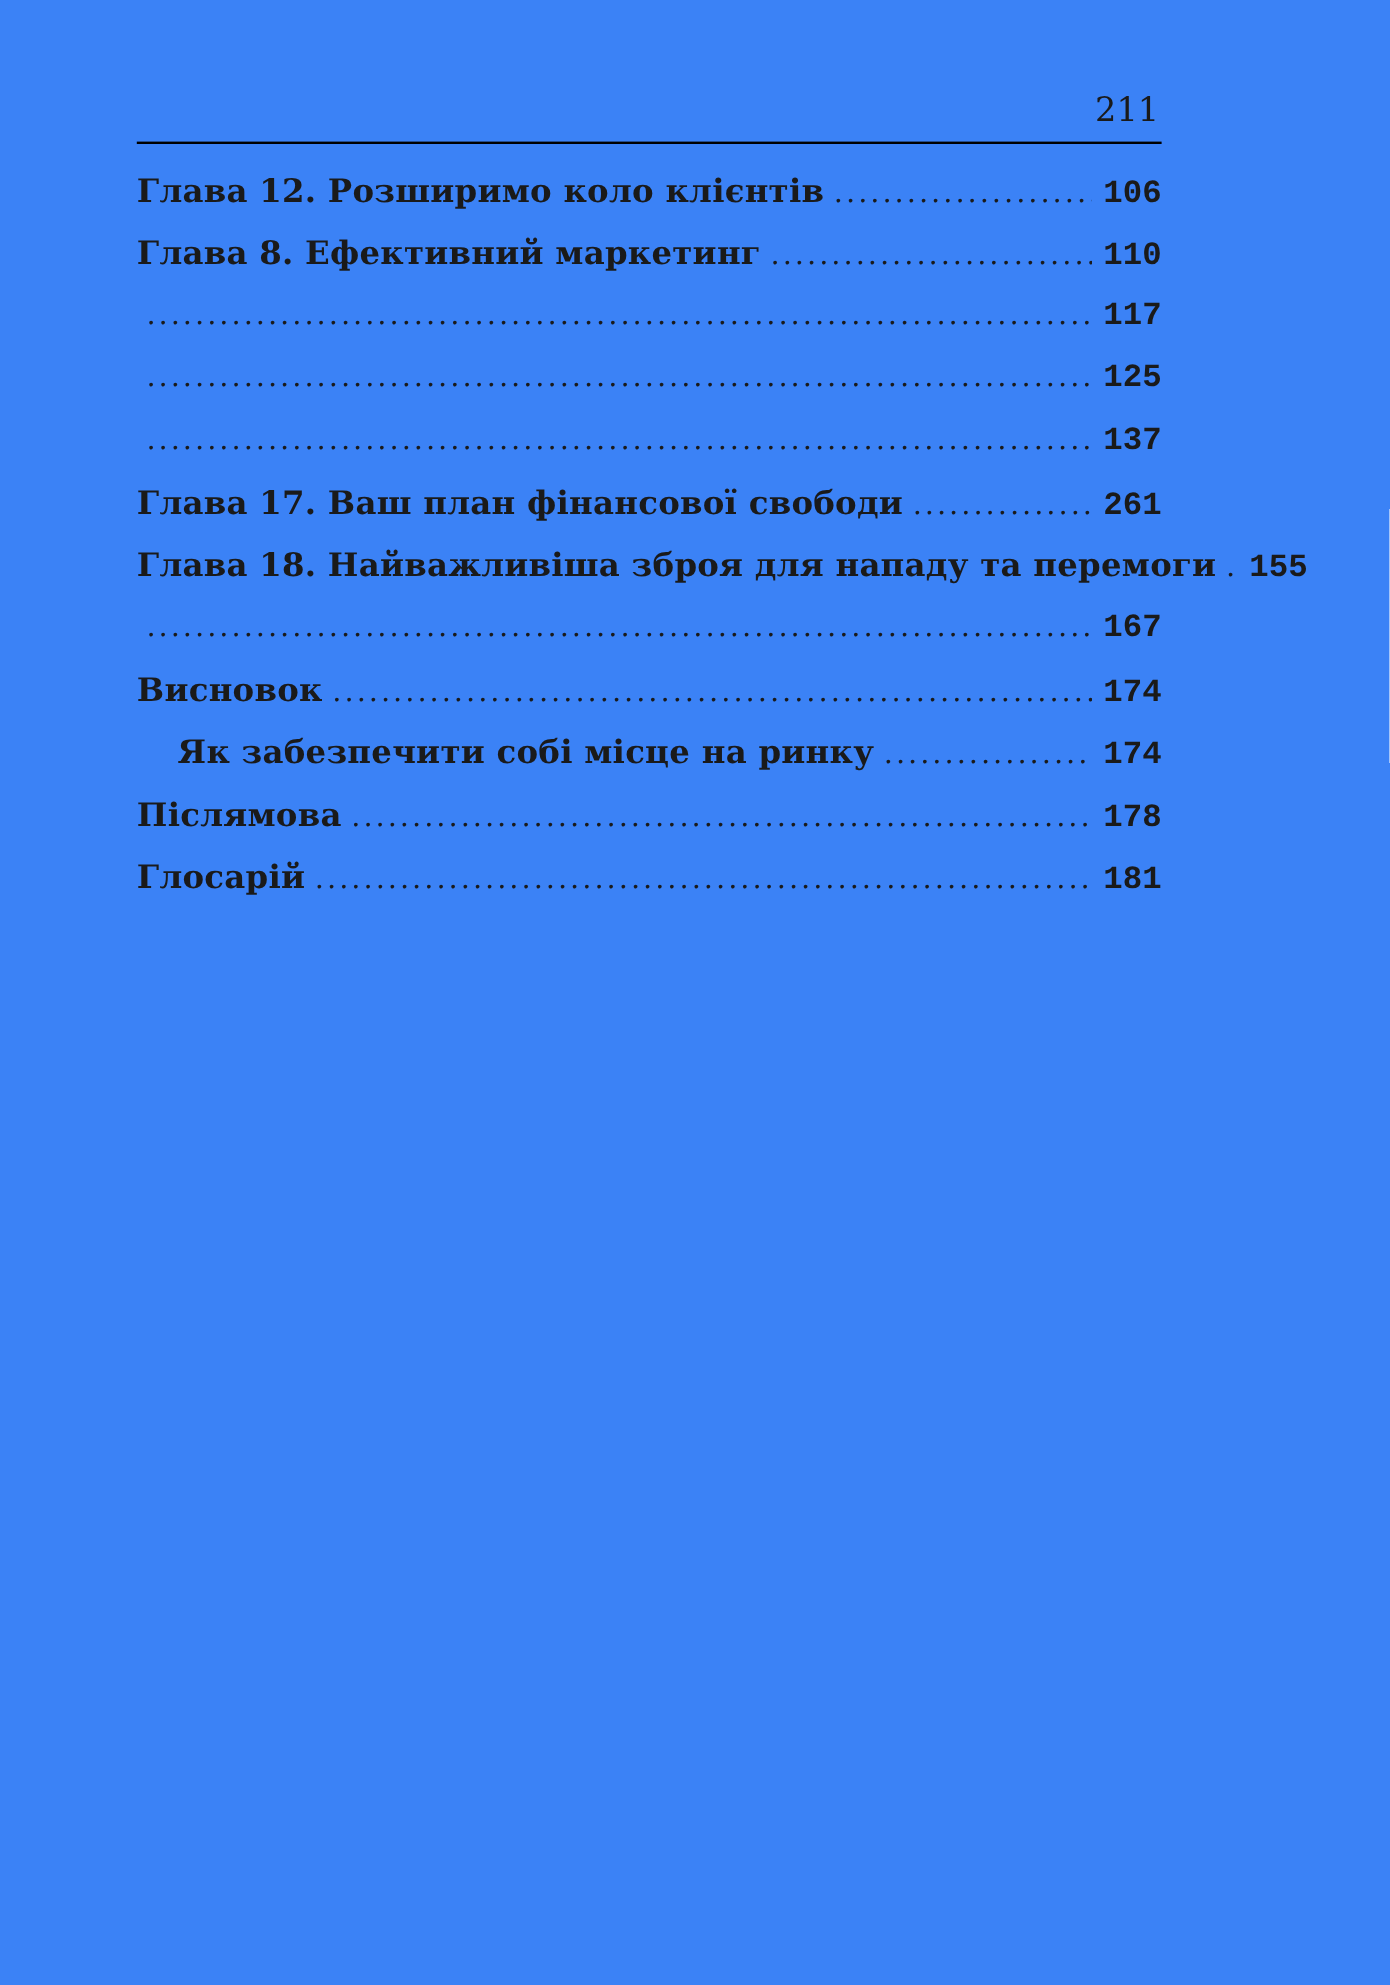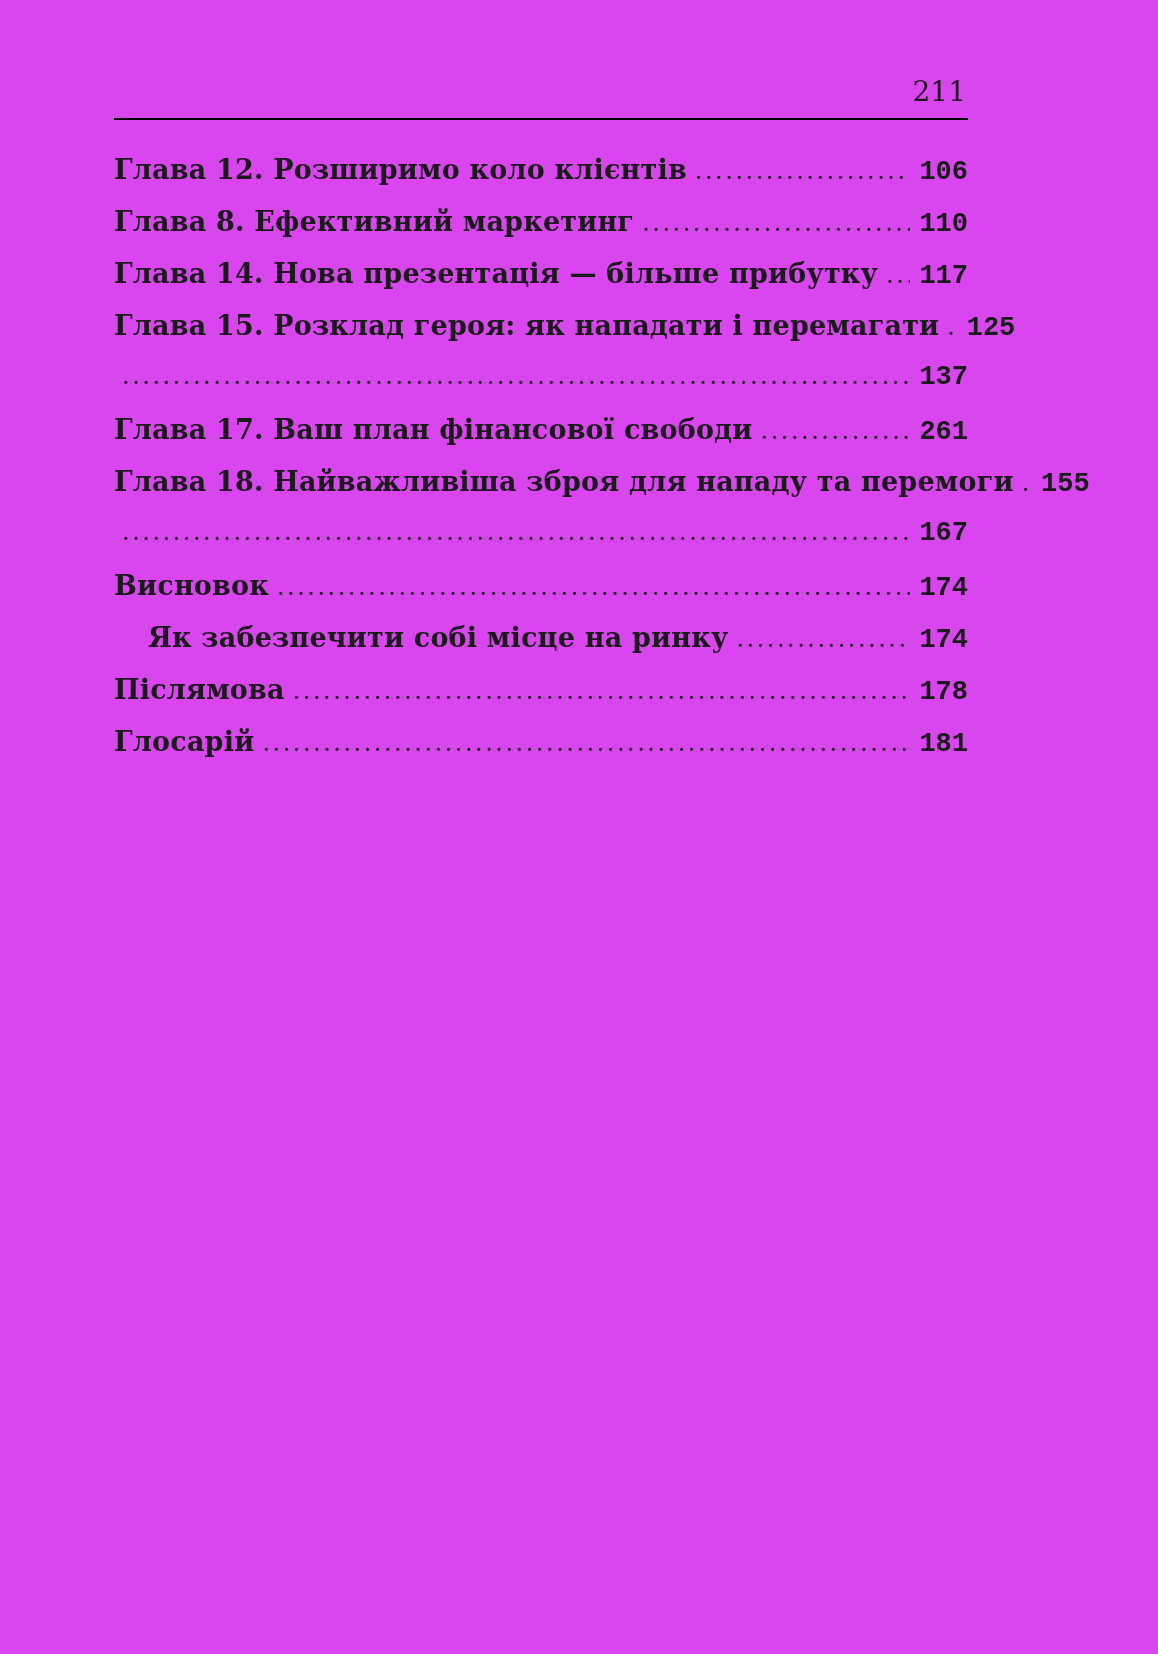"211" .page { background: #d946ef -> #3b82f6 }
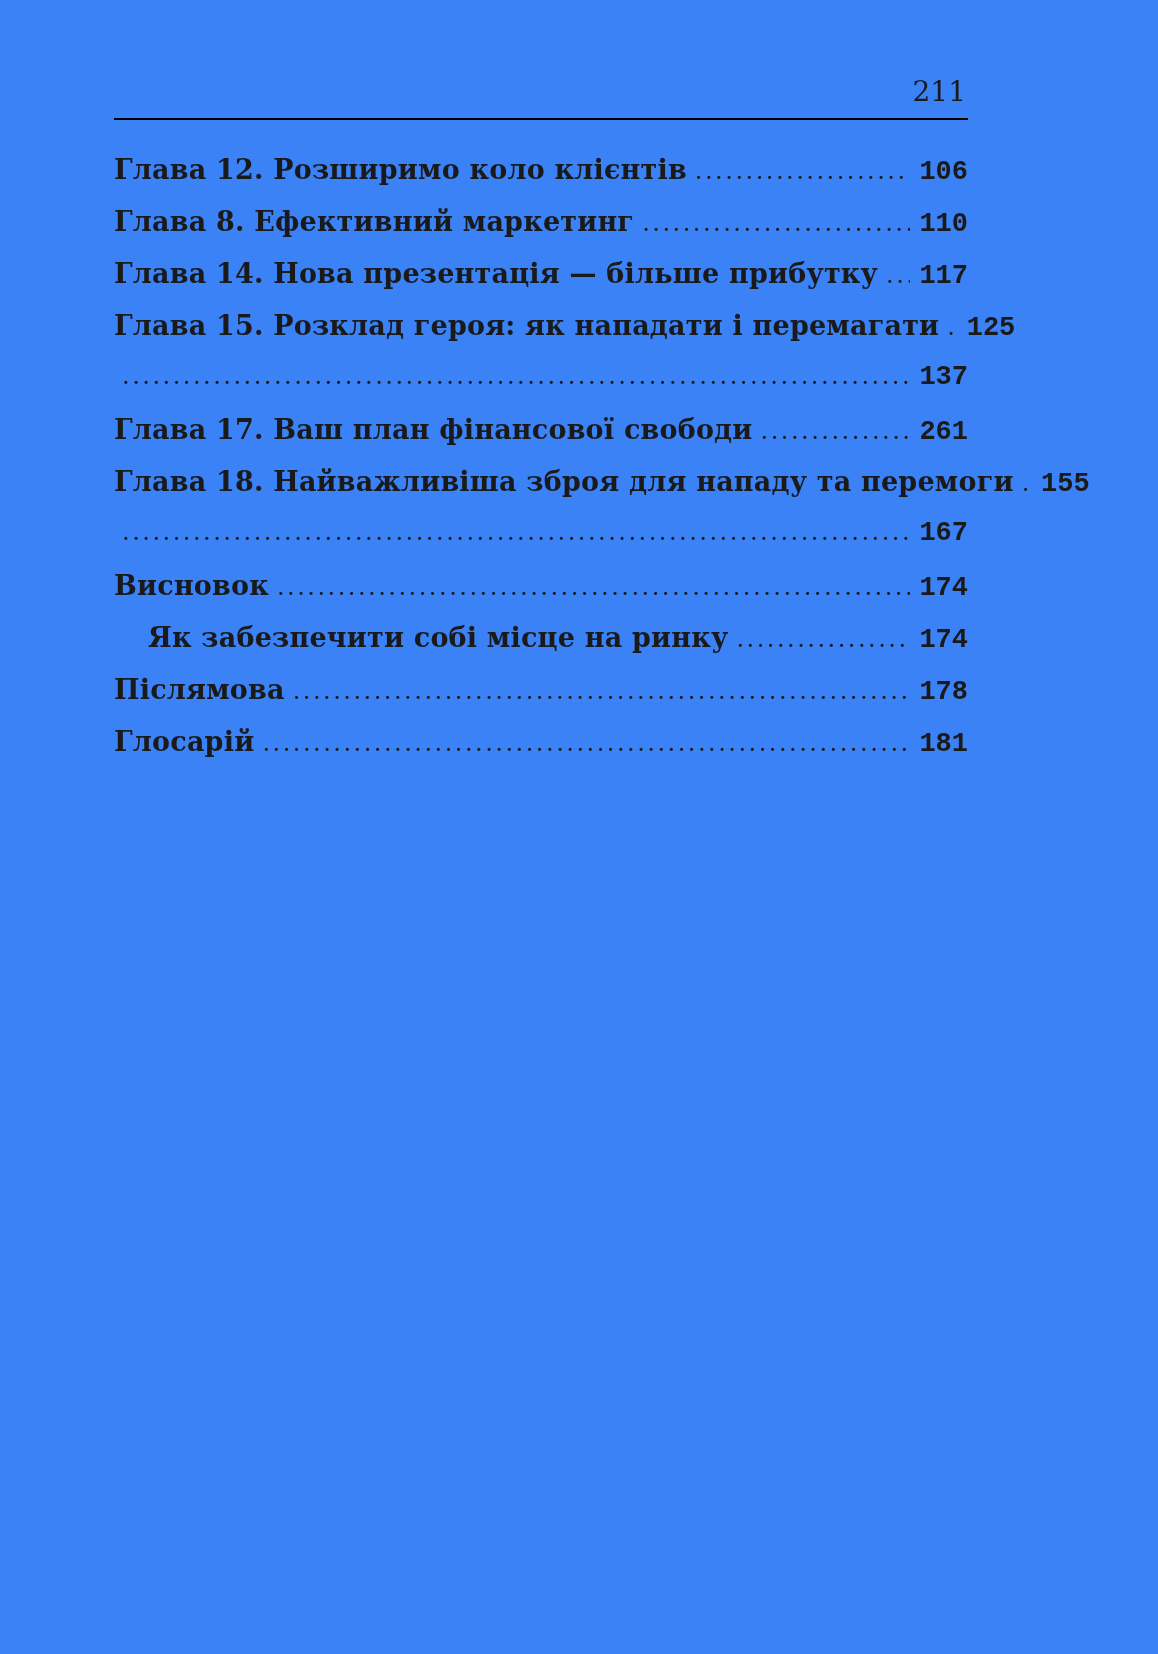"Глава 12. Розширимо коло клієнтів" .toc { margin: 34px 190px 0 114px -> 24px 190px 0 114px }
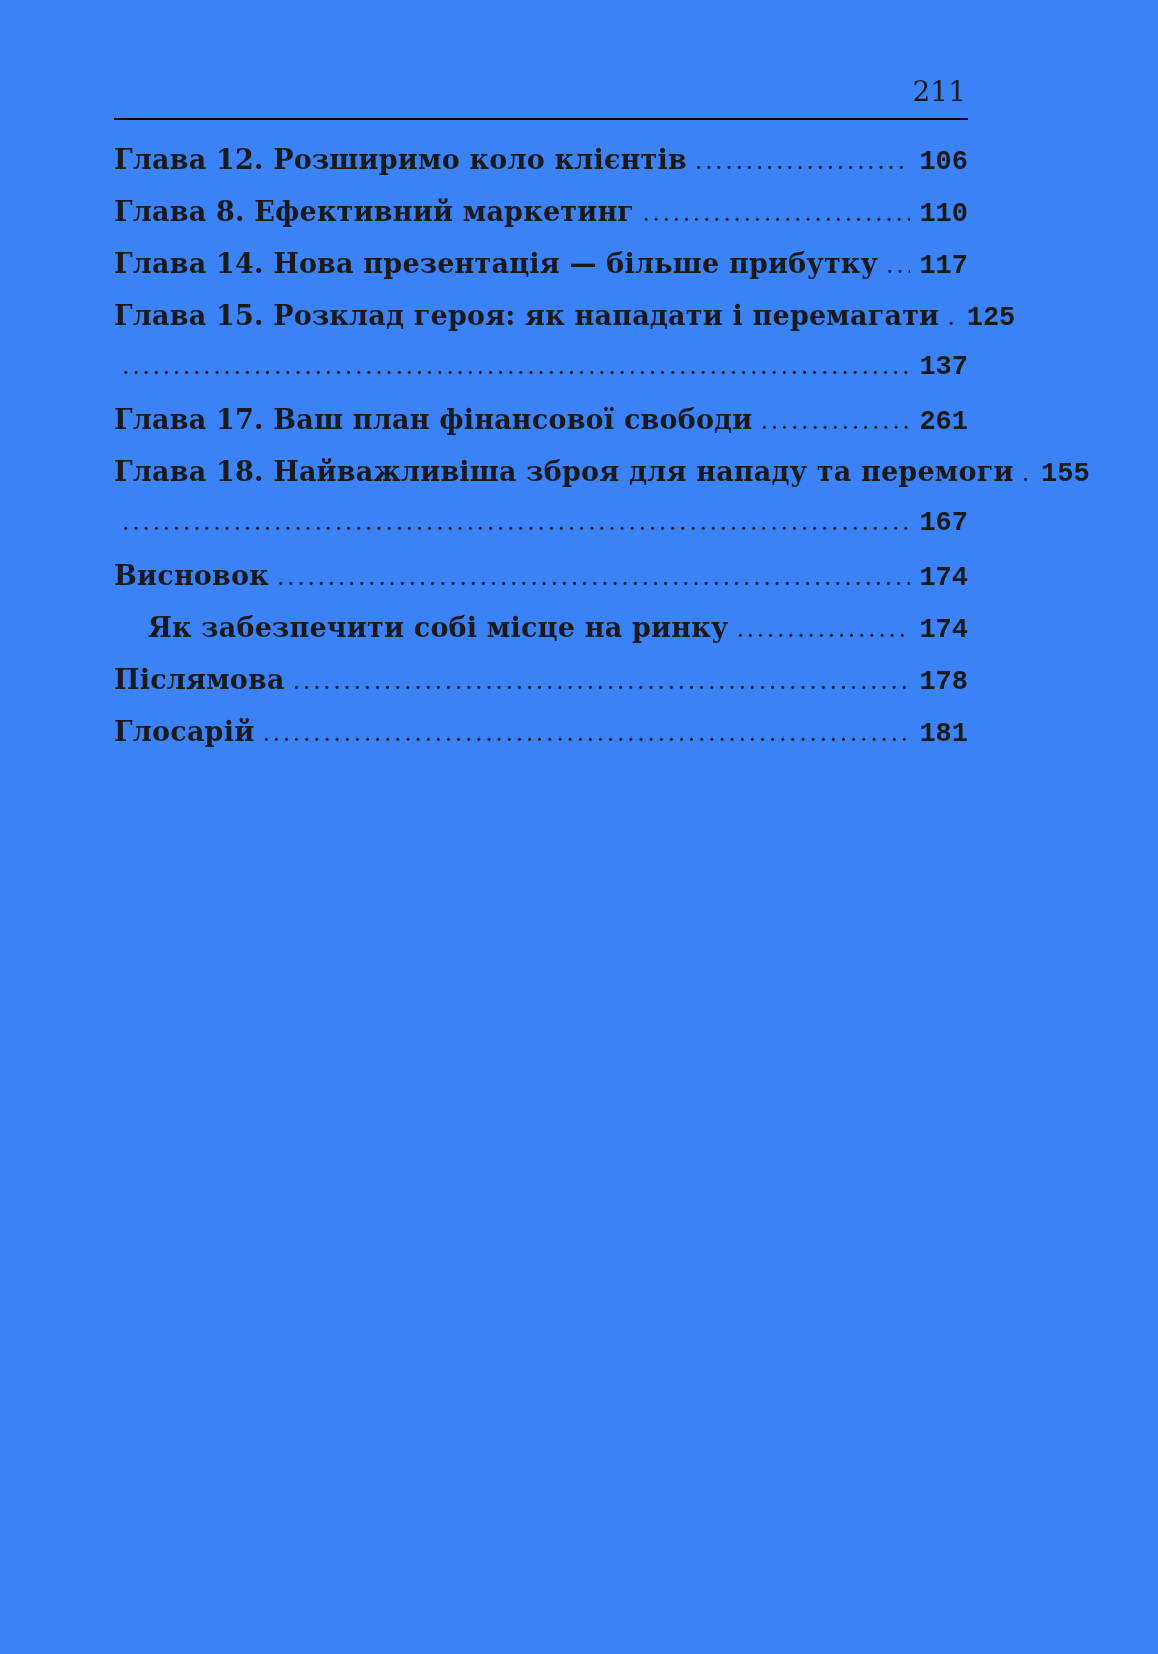"Глава 14. Нова презентація —" span.toc-label { html: <span>Глава 14. Нова презентація — більше прибутку</span> -> none }
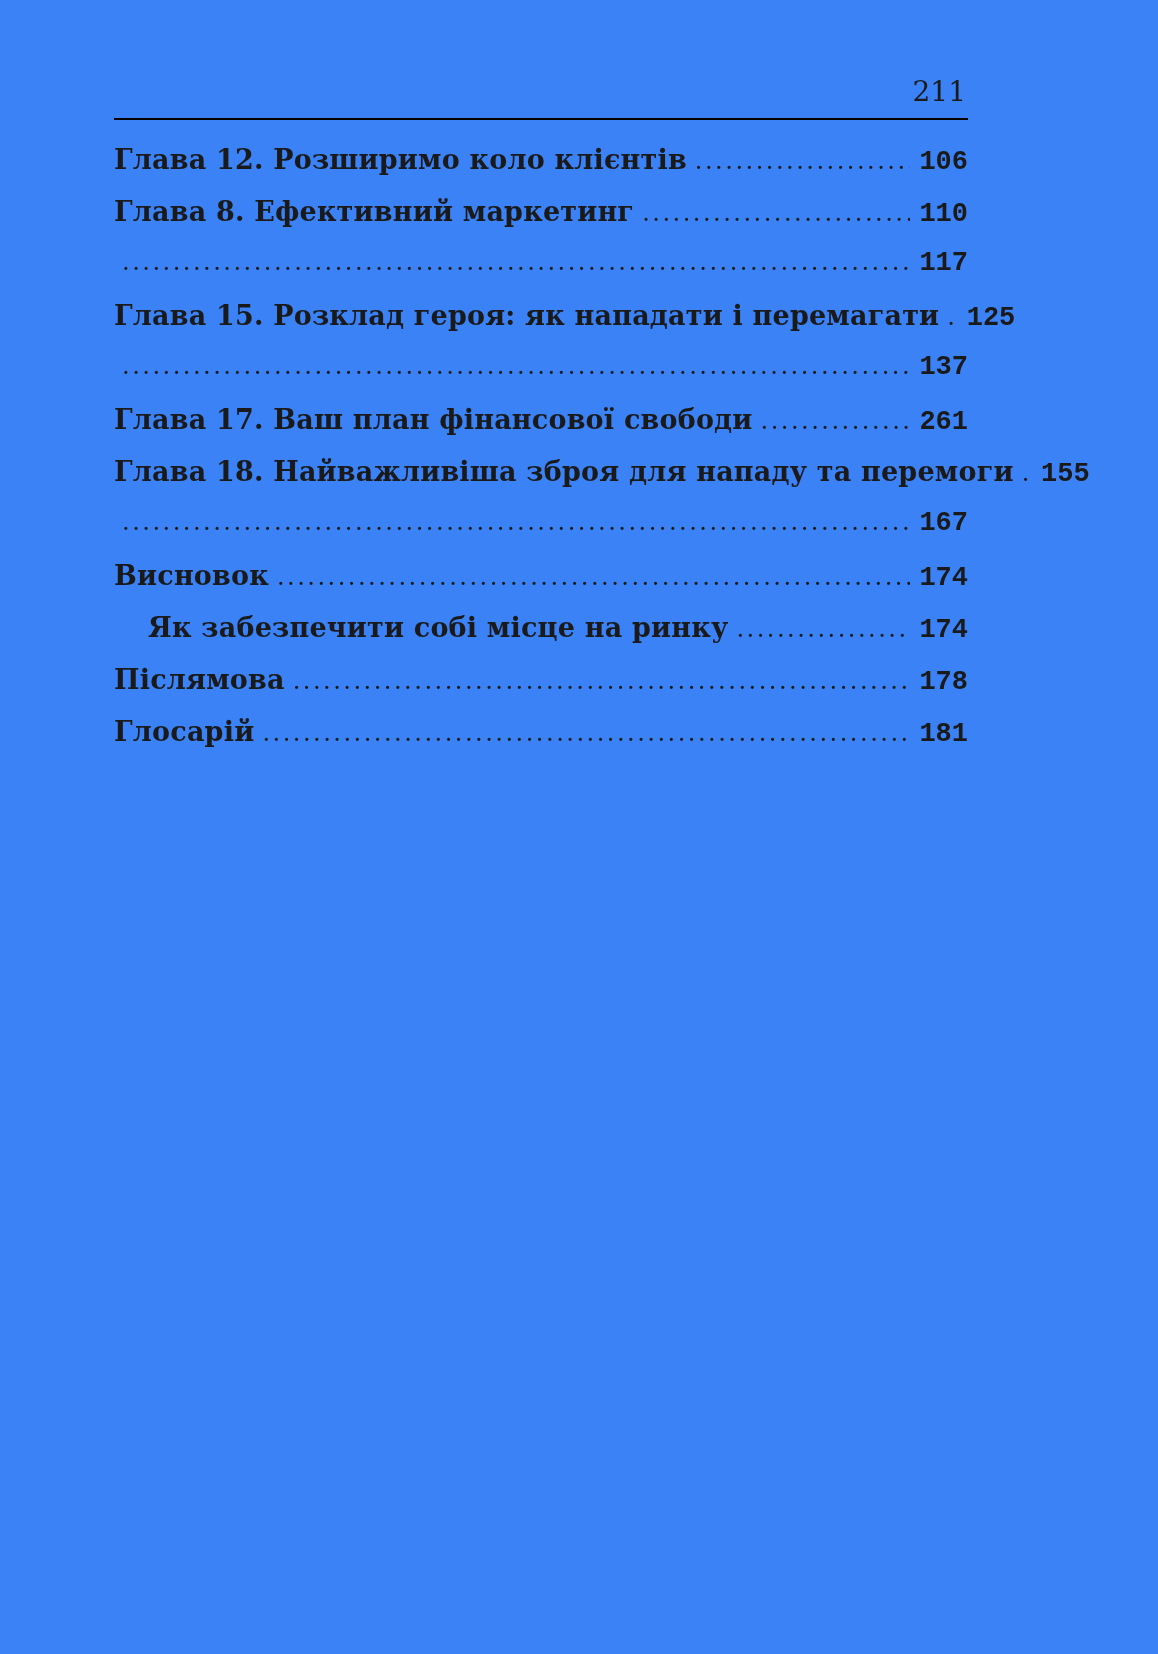"Глава 15. Розклад героя: як" span.toc-label { html: <span>Глава 15. Розклад героя: як нападати і перемагати</span> -> none }
